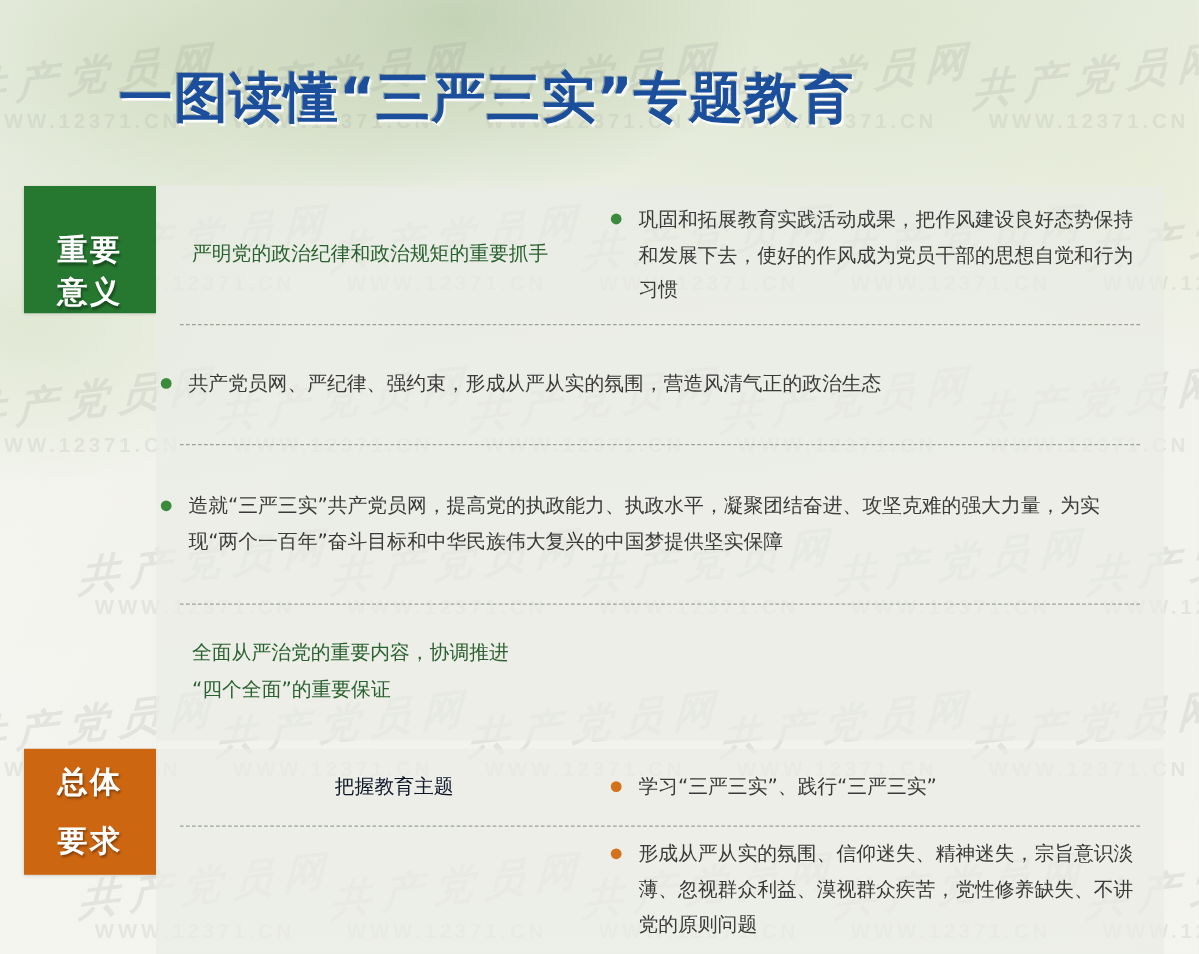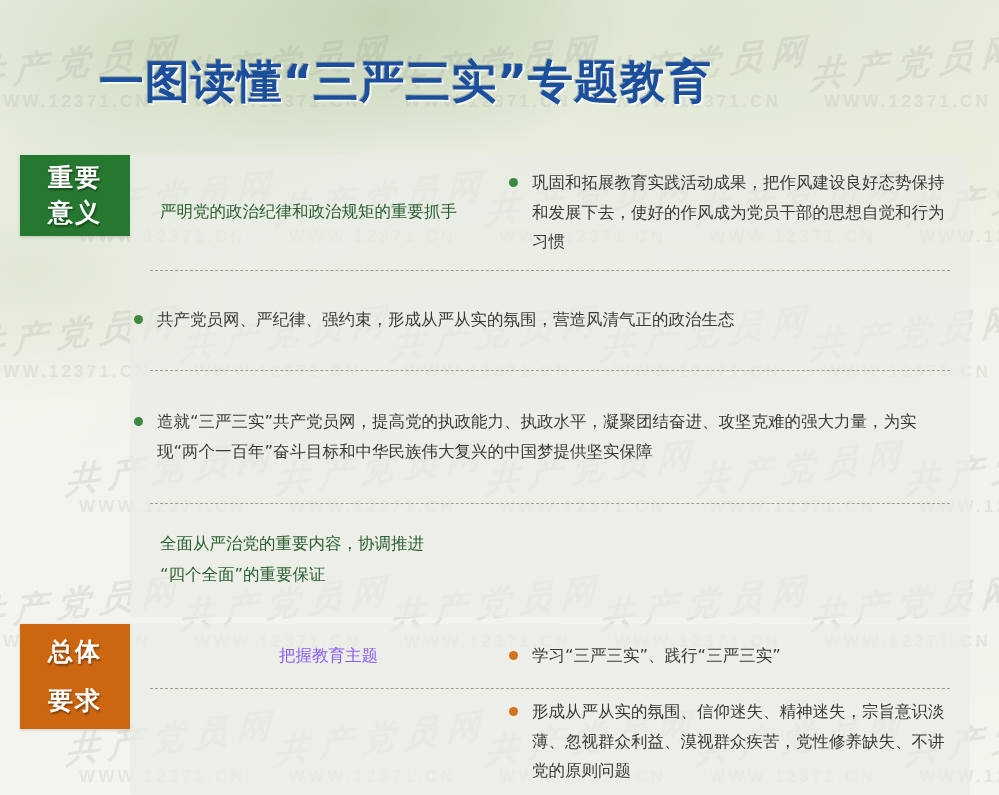"重要" div.tag { height: 81px -> 106px; justify-content: none -> flex-end }
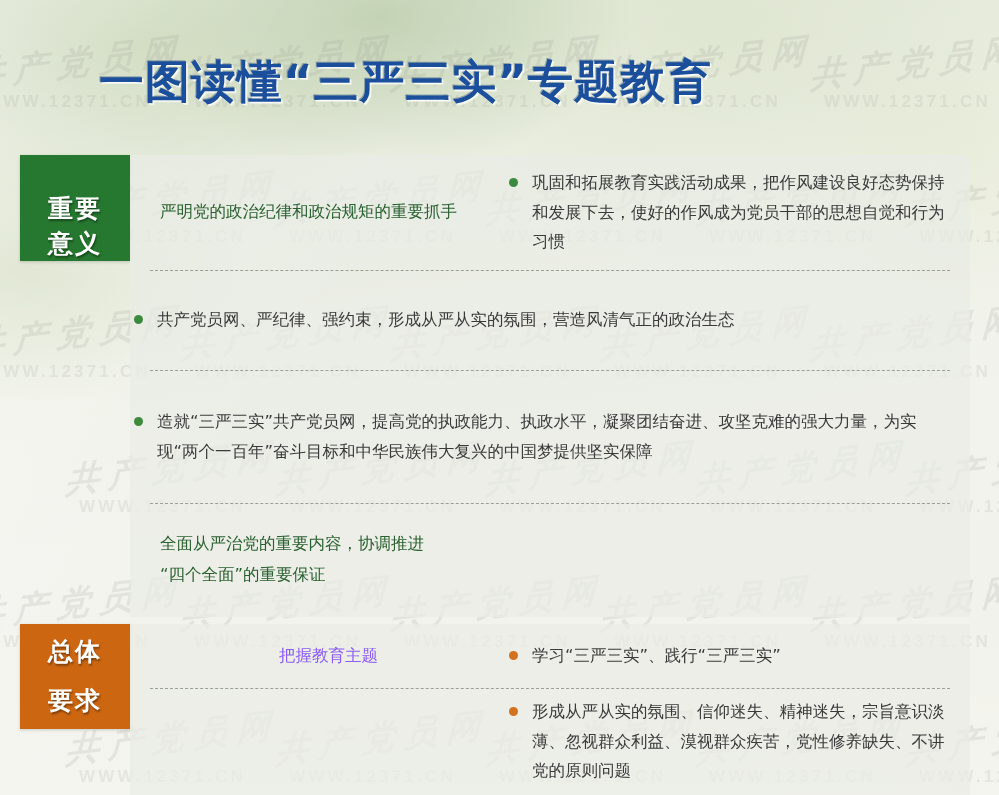"把握教育主题" .col-left.orange { color: #8b5cf6 -> #0f172a }
